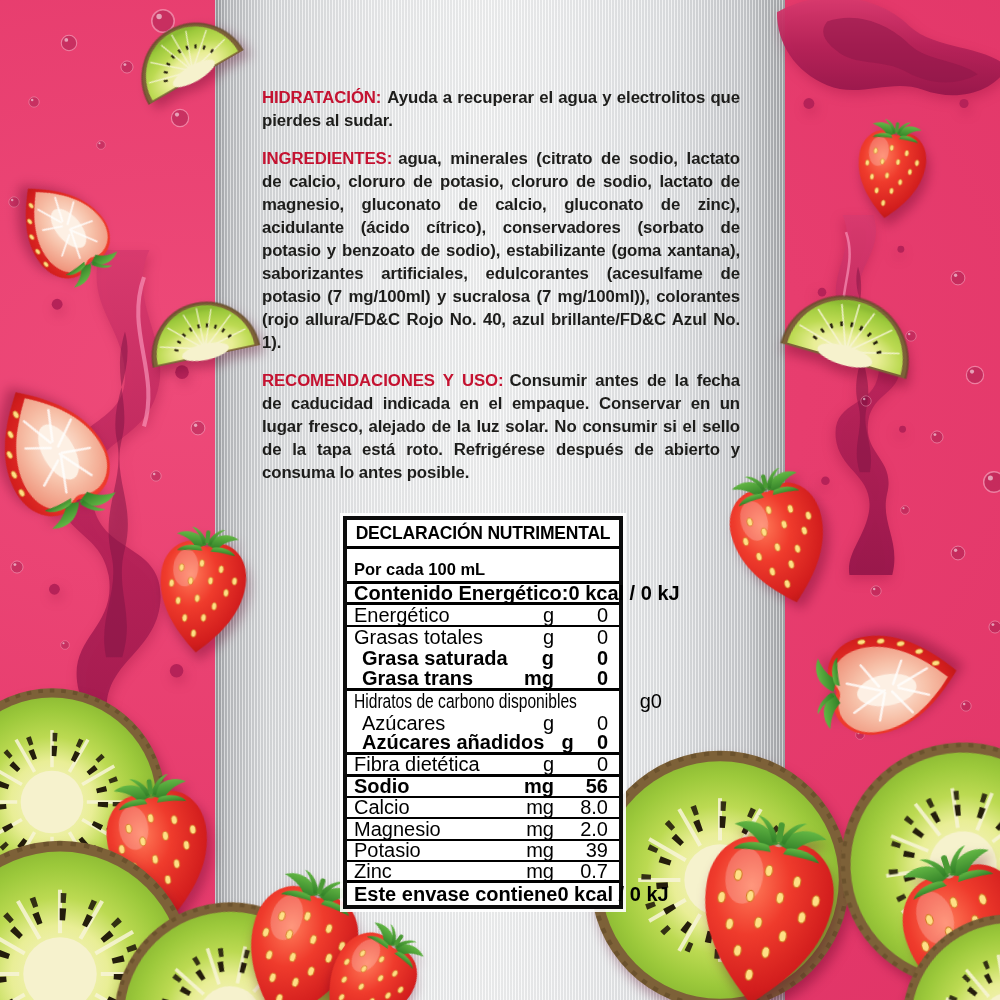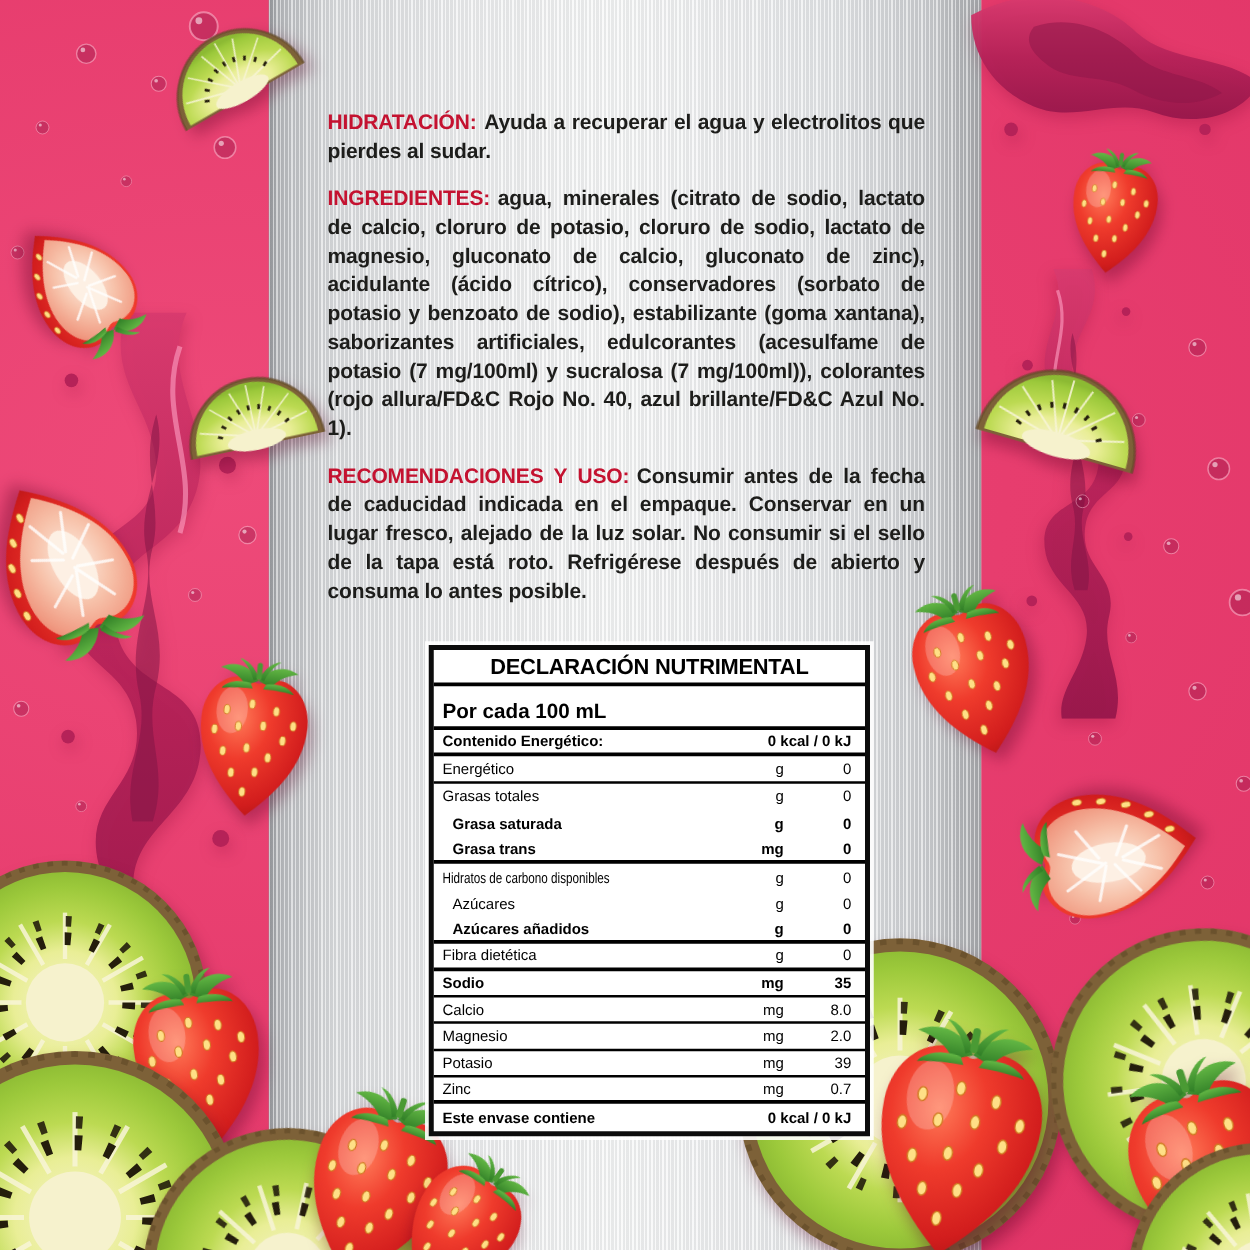"DECLARACIÓN NUTRIMENTAL" .ntable { width: 353px -> 280px }
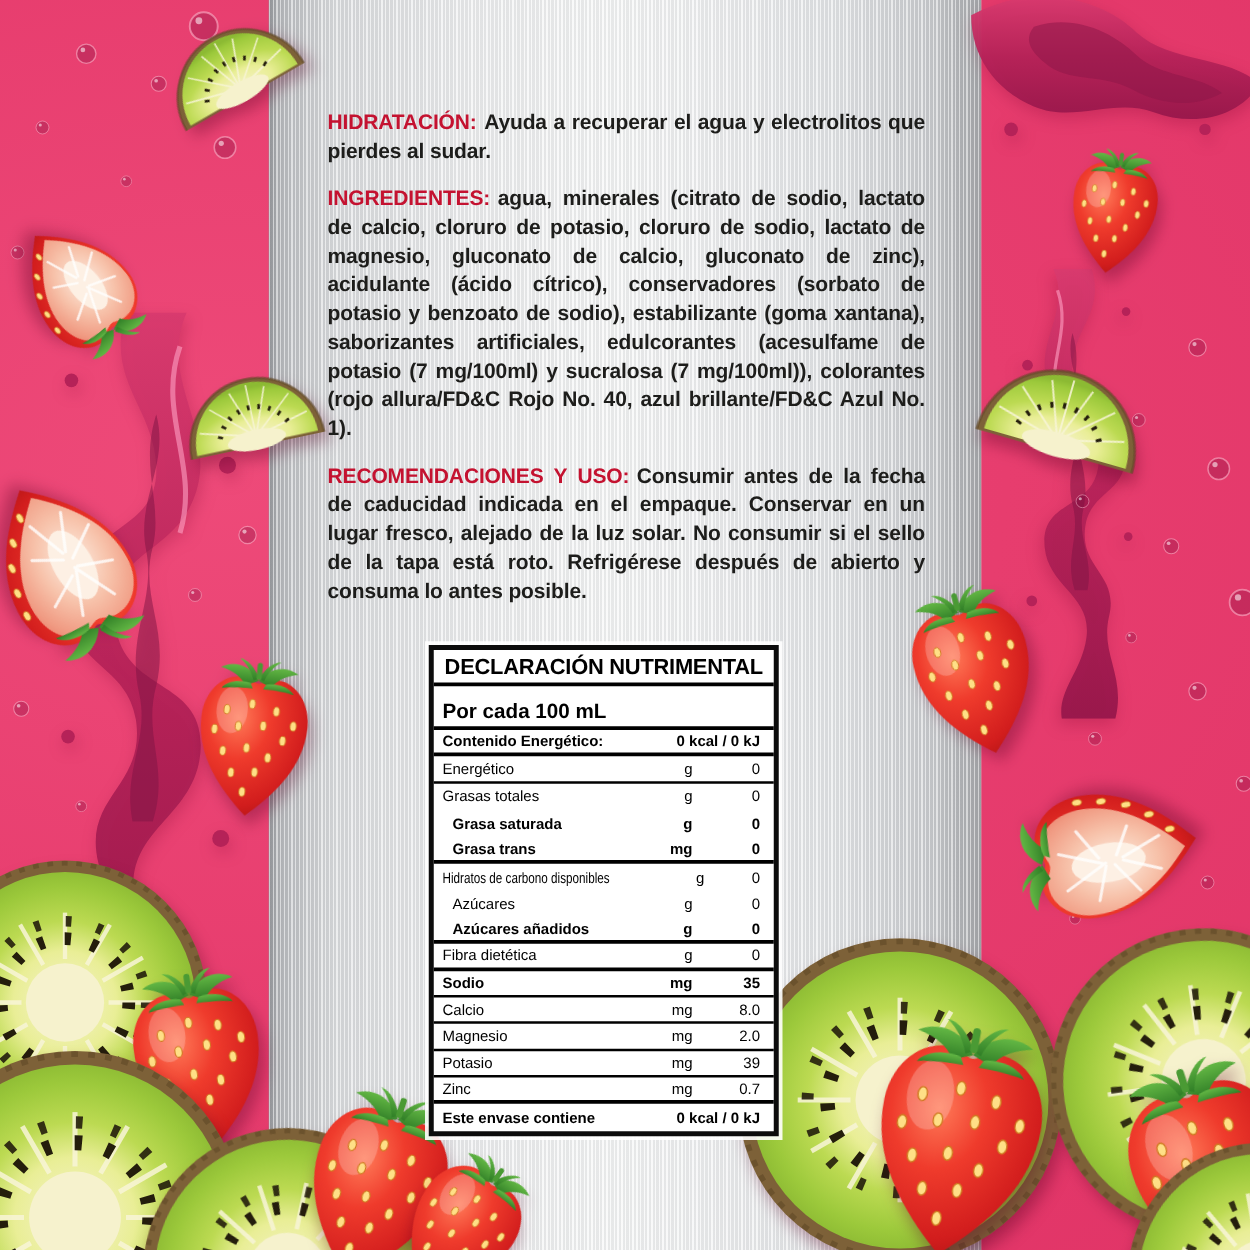"Contenido Energético:" .n-row { font-size: 12px -> 20px }
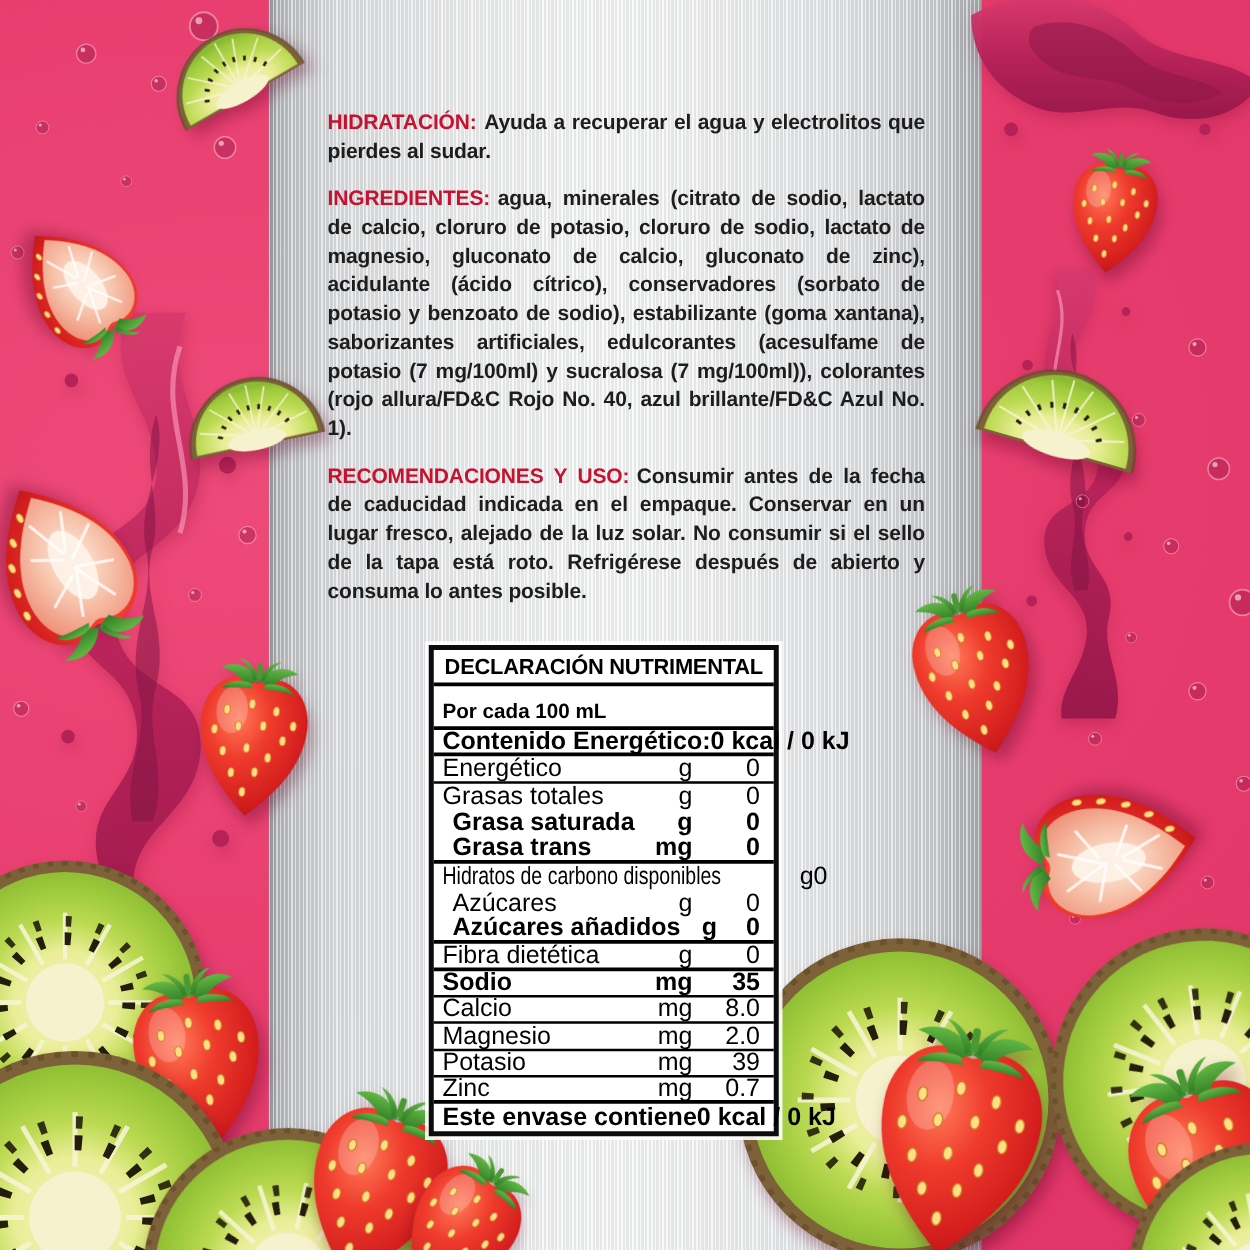"35" span.n-value { text: 35 -> 56 }
